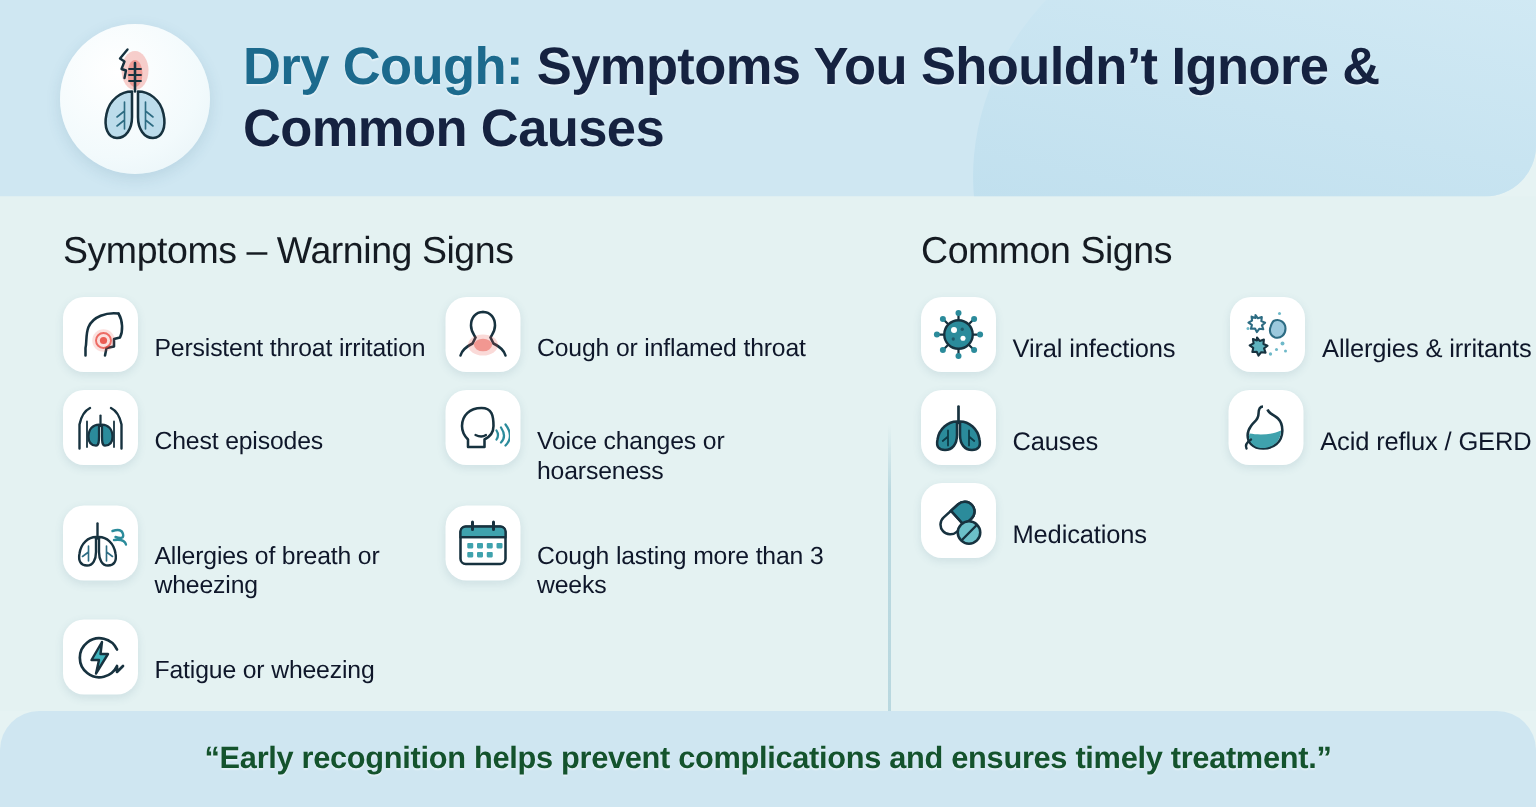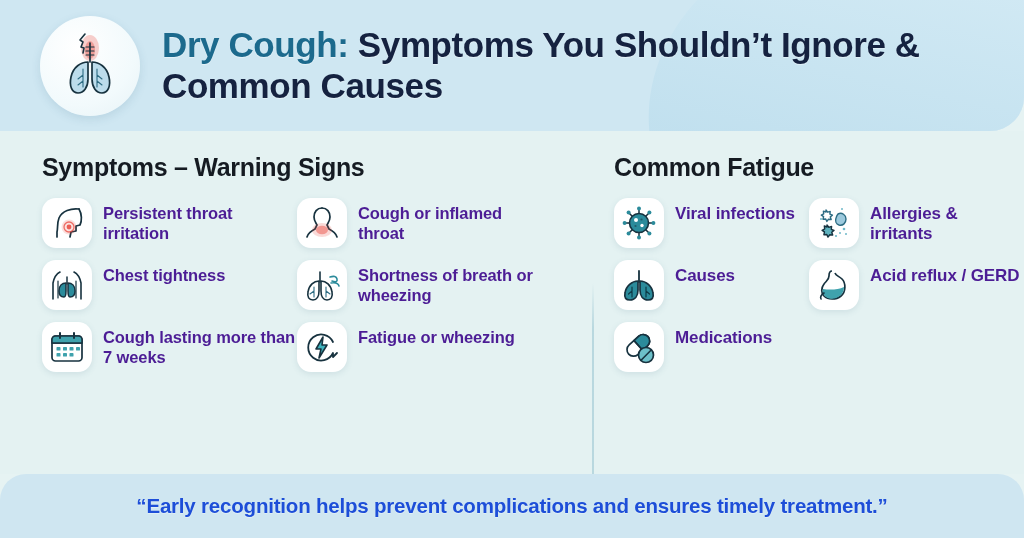"Symptoms – Warning Signs" .section-title { font-weight: 700 -> 400 }
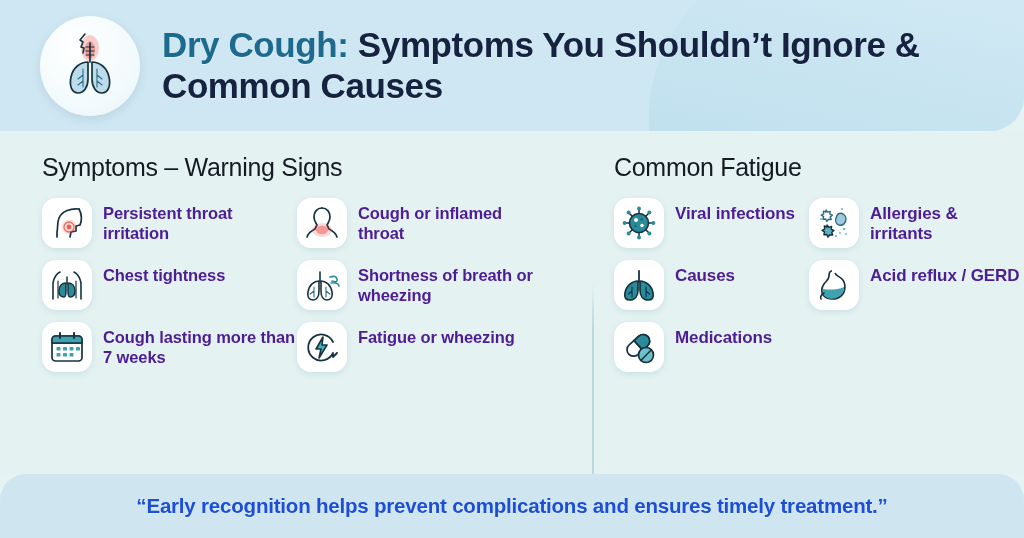"Common Fatigue" h2.section-title { text: Fatigue -> Signs }
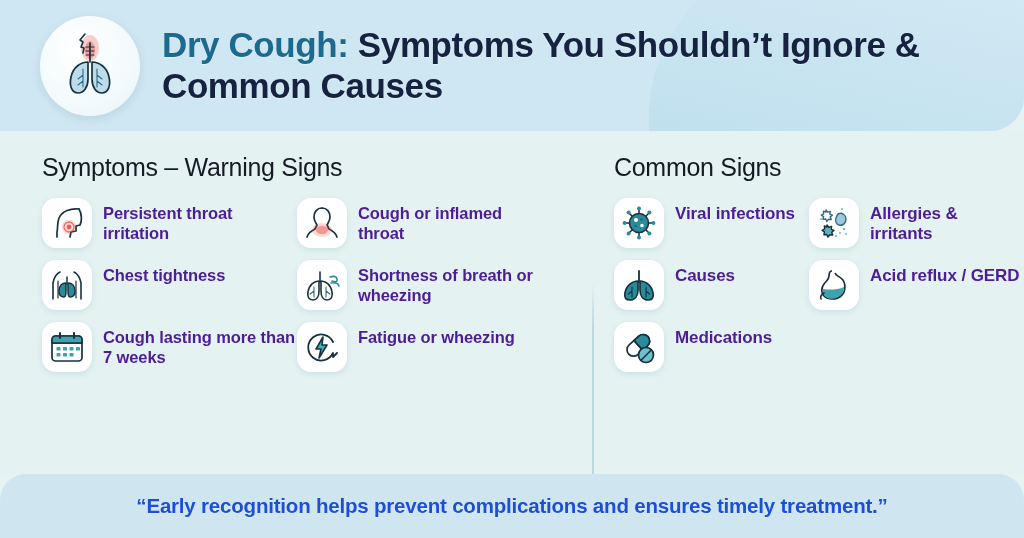"Persistent throat irritation" .item-label { color: #4c1d95 -> #0f172a; font-weight: 700 -> 400; margin-top: none -> 19px }
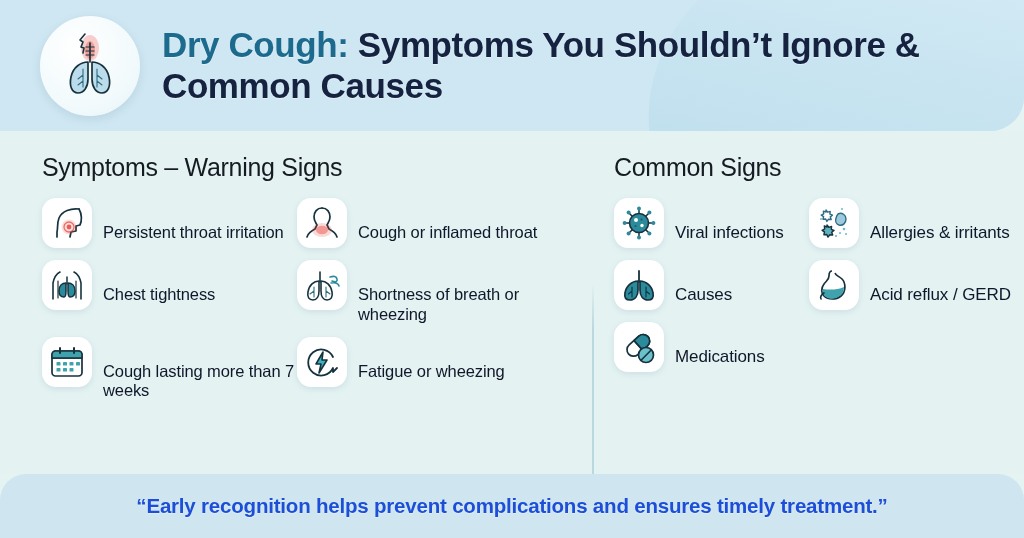"Allergies & irritants" .item.wide-r { justify-content: none -> flex-end }
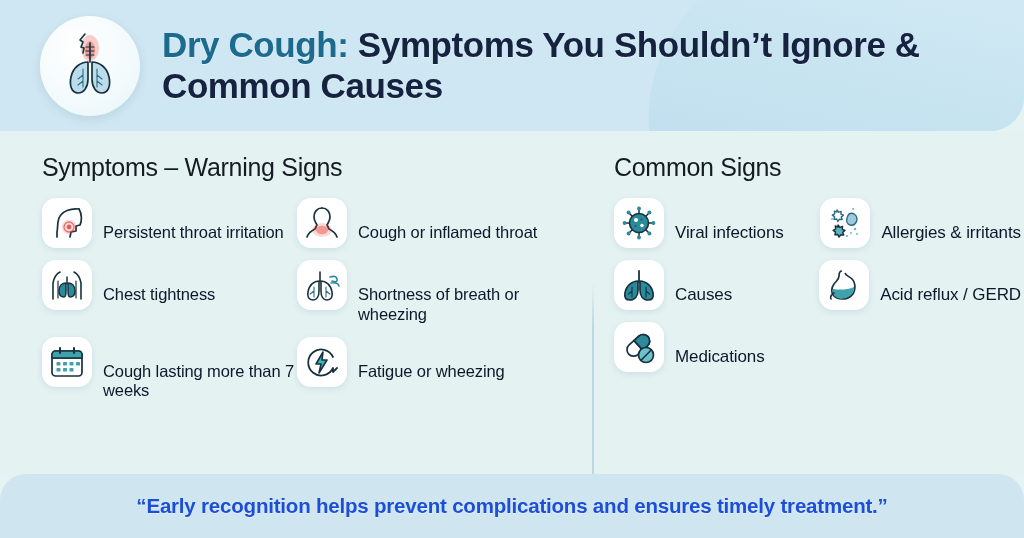"Chest tightness" div.item-label { text: tightness -> episodes }
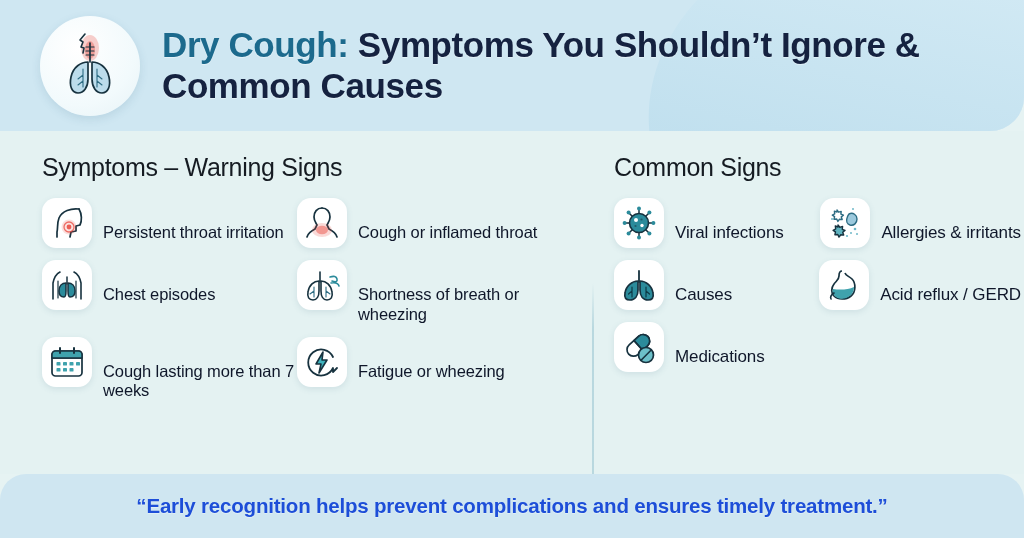"Voice changes or hoarseness" div.item { html: none -> <div> <div> <svg> <path></path> <path></path> <path></path> </svg> </div> <div>Voice changes or hoarseness</div> </div> }
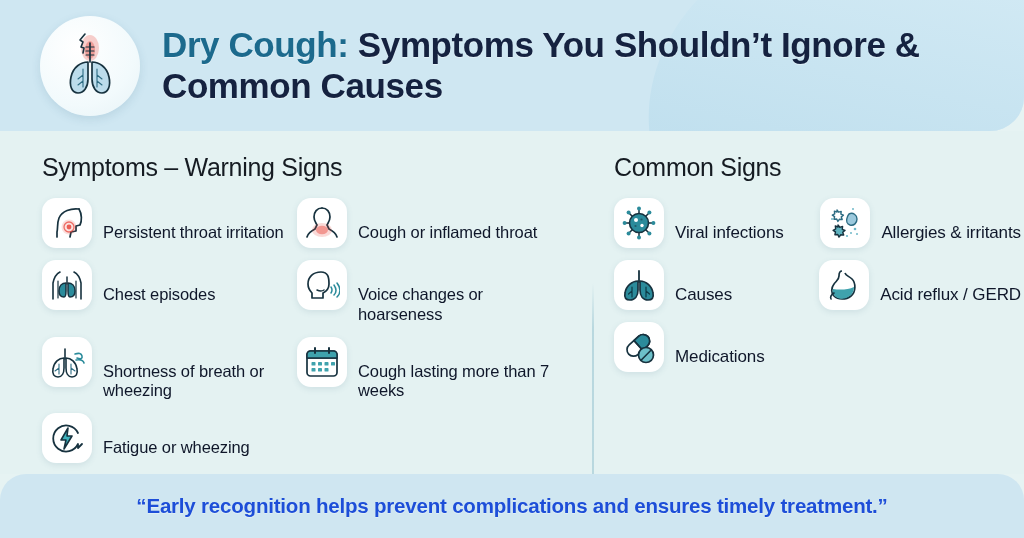"Shortness of breath or wheezing" div.item-label { text: Shortness -> Allergies }
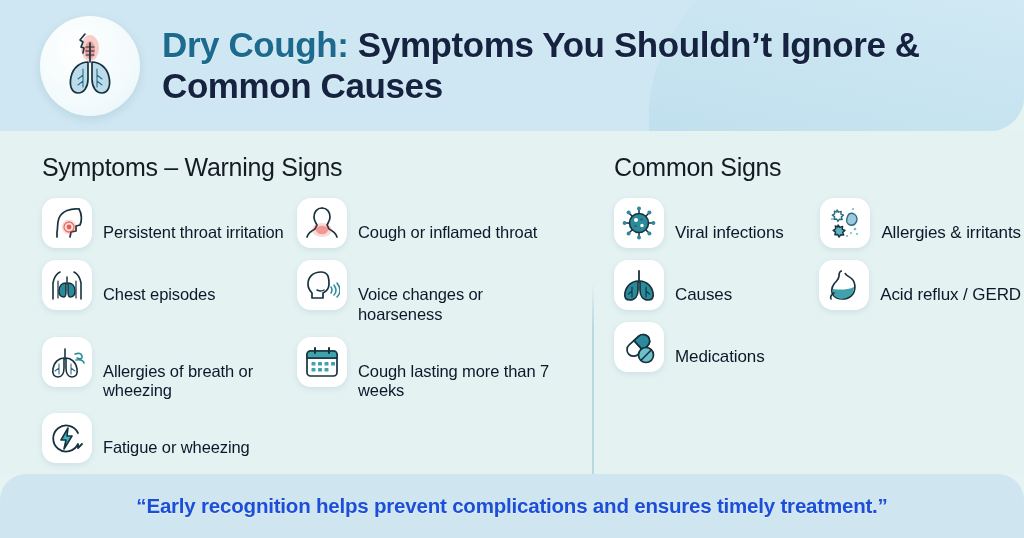"Cough lasting more than 7" div.item-label { text: 7 -> 3 }
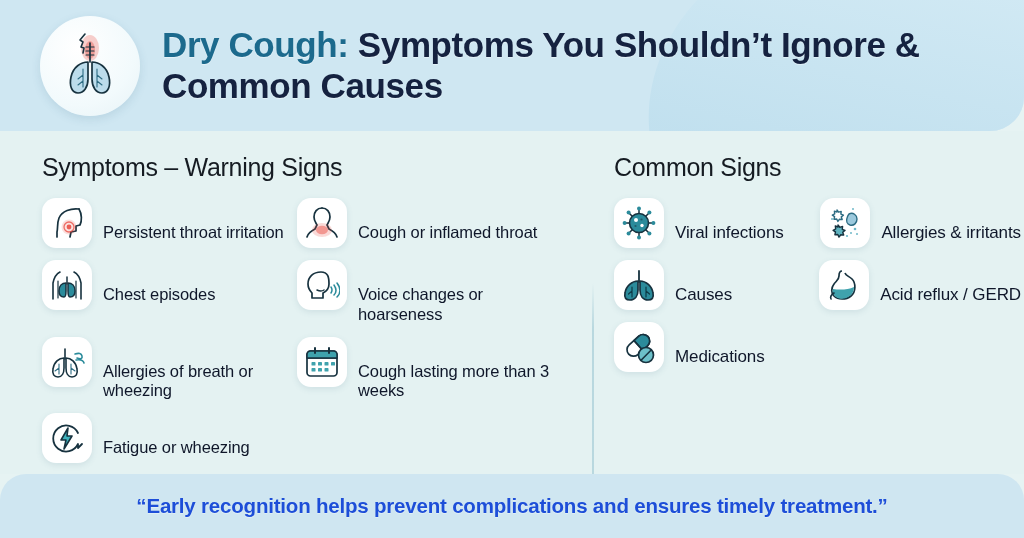"“Early recognition helps prevent" .footer-quote { color: #1d4ed8 -> #14532d }
